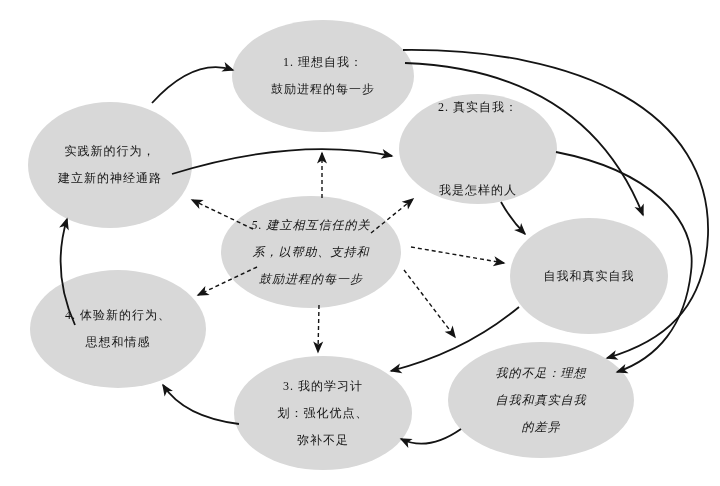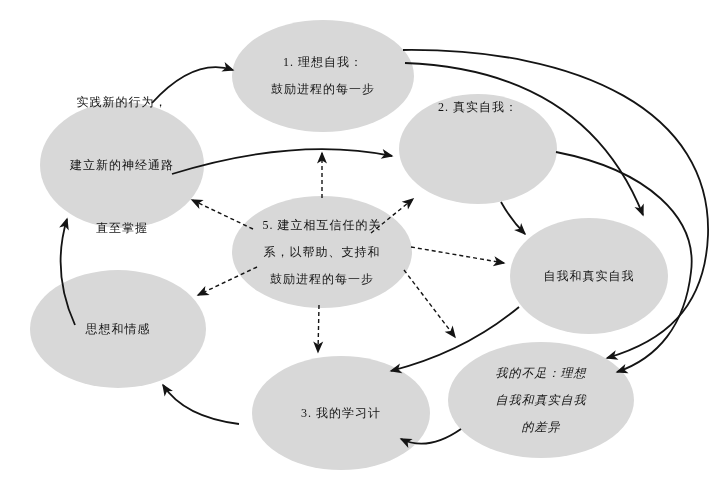"实践新的行为，" div.node { gap: 36px -> none; left: 40px -> 28px }
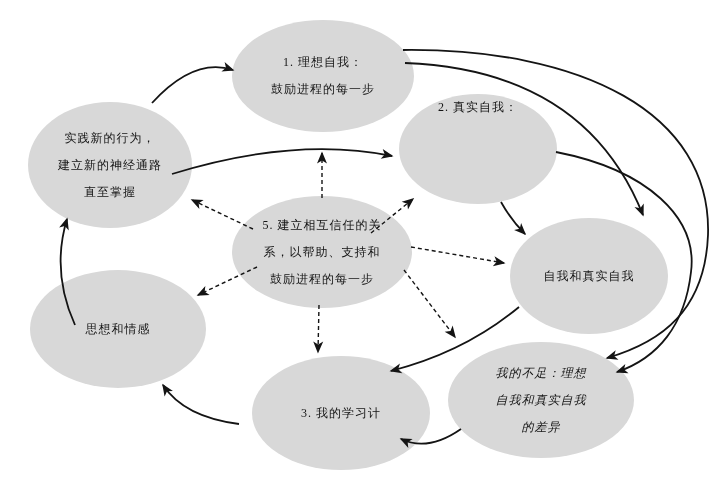"直至掌握" div.ln { html: <div>直至掌握</div> -> none }
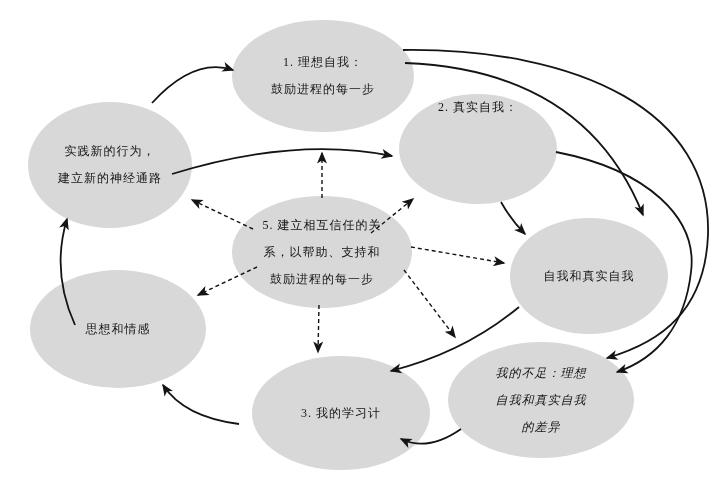"我是怎样的人" div.ln { html: none -> <div>我是怎样的人</div> }
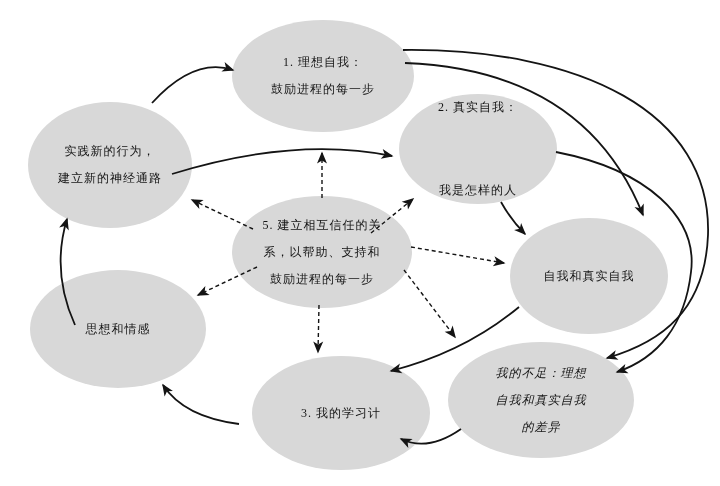"5. 建立相互信任的关" div.node { font-style: none -> italic; left: 232px -> 221px }
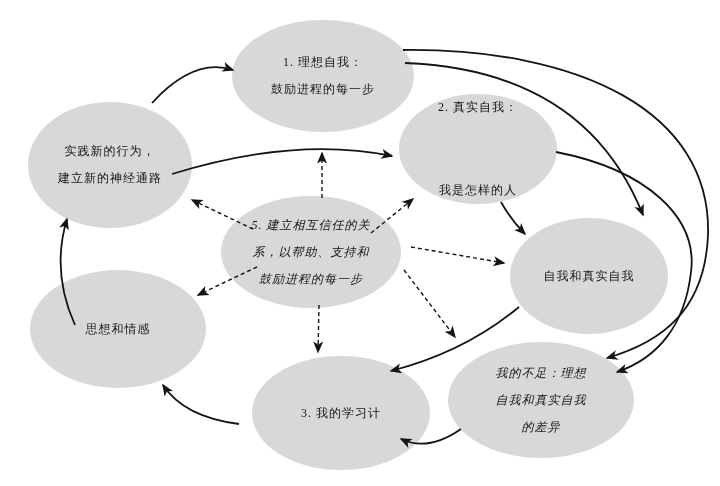"4. 体验新的行为、" div.ln { html: none -> <div>4. 体验新的行为、</div> }
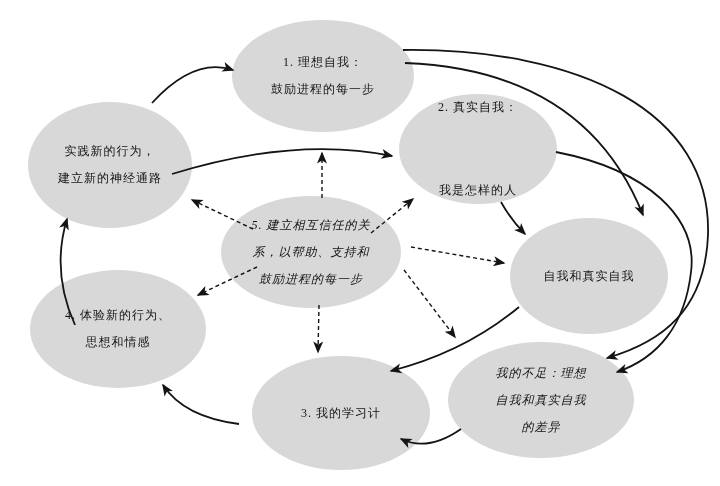"3. 我的学习计" div.node { left: 252px -> 234px }
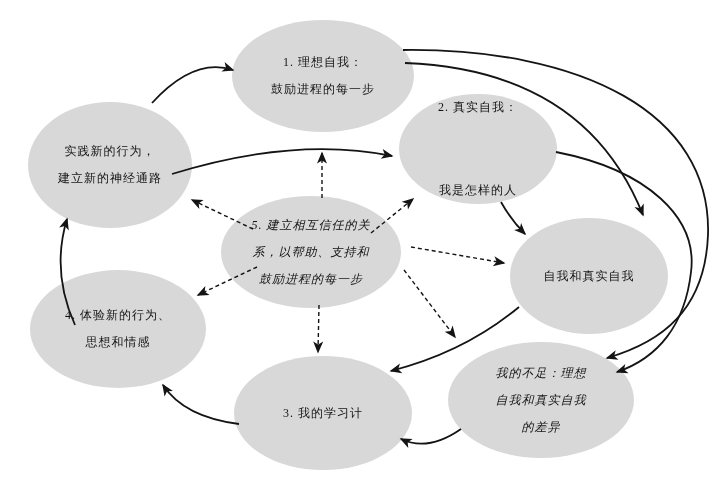"划：强化优点、" div.ln { html: none -> <div>划：强化优点、</div> }
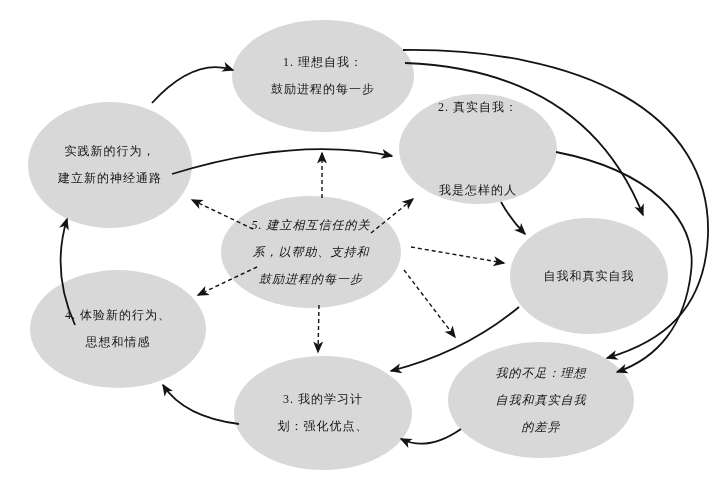"弥补不足" div.ln { html: none -> <div>弥补不足</div> }
